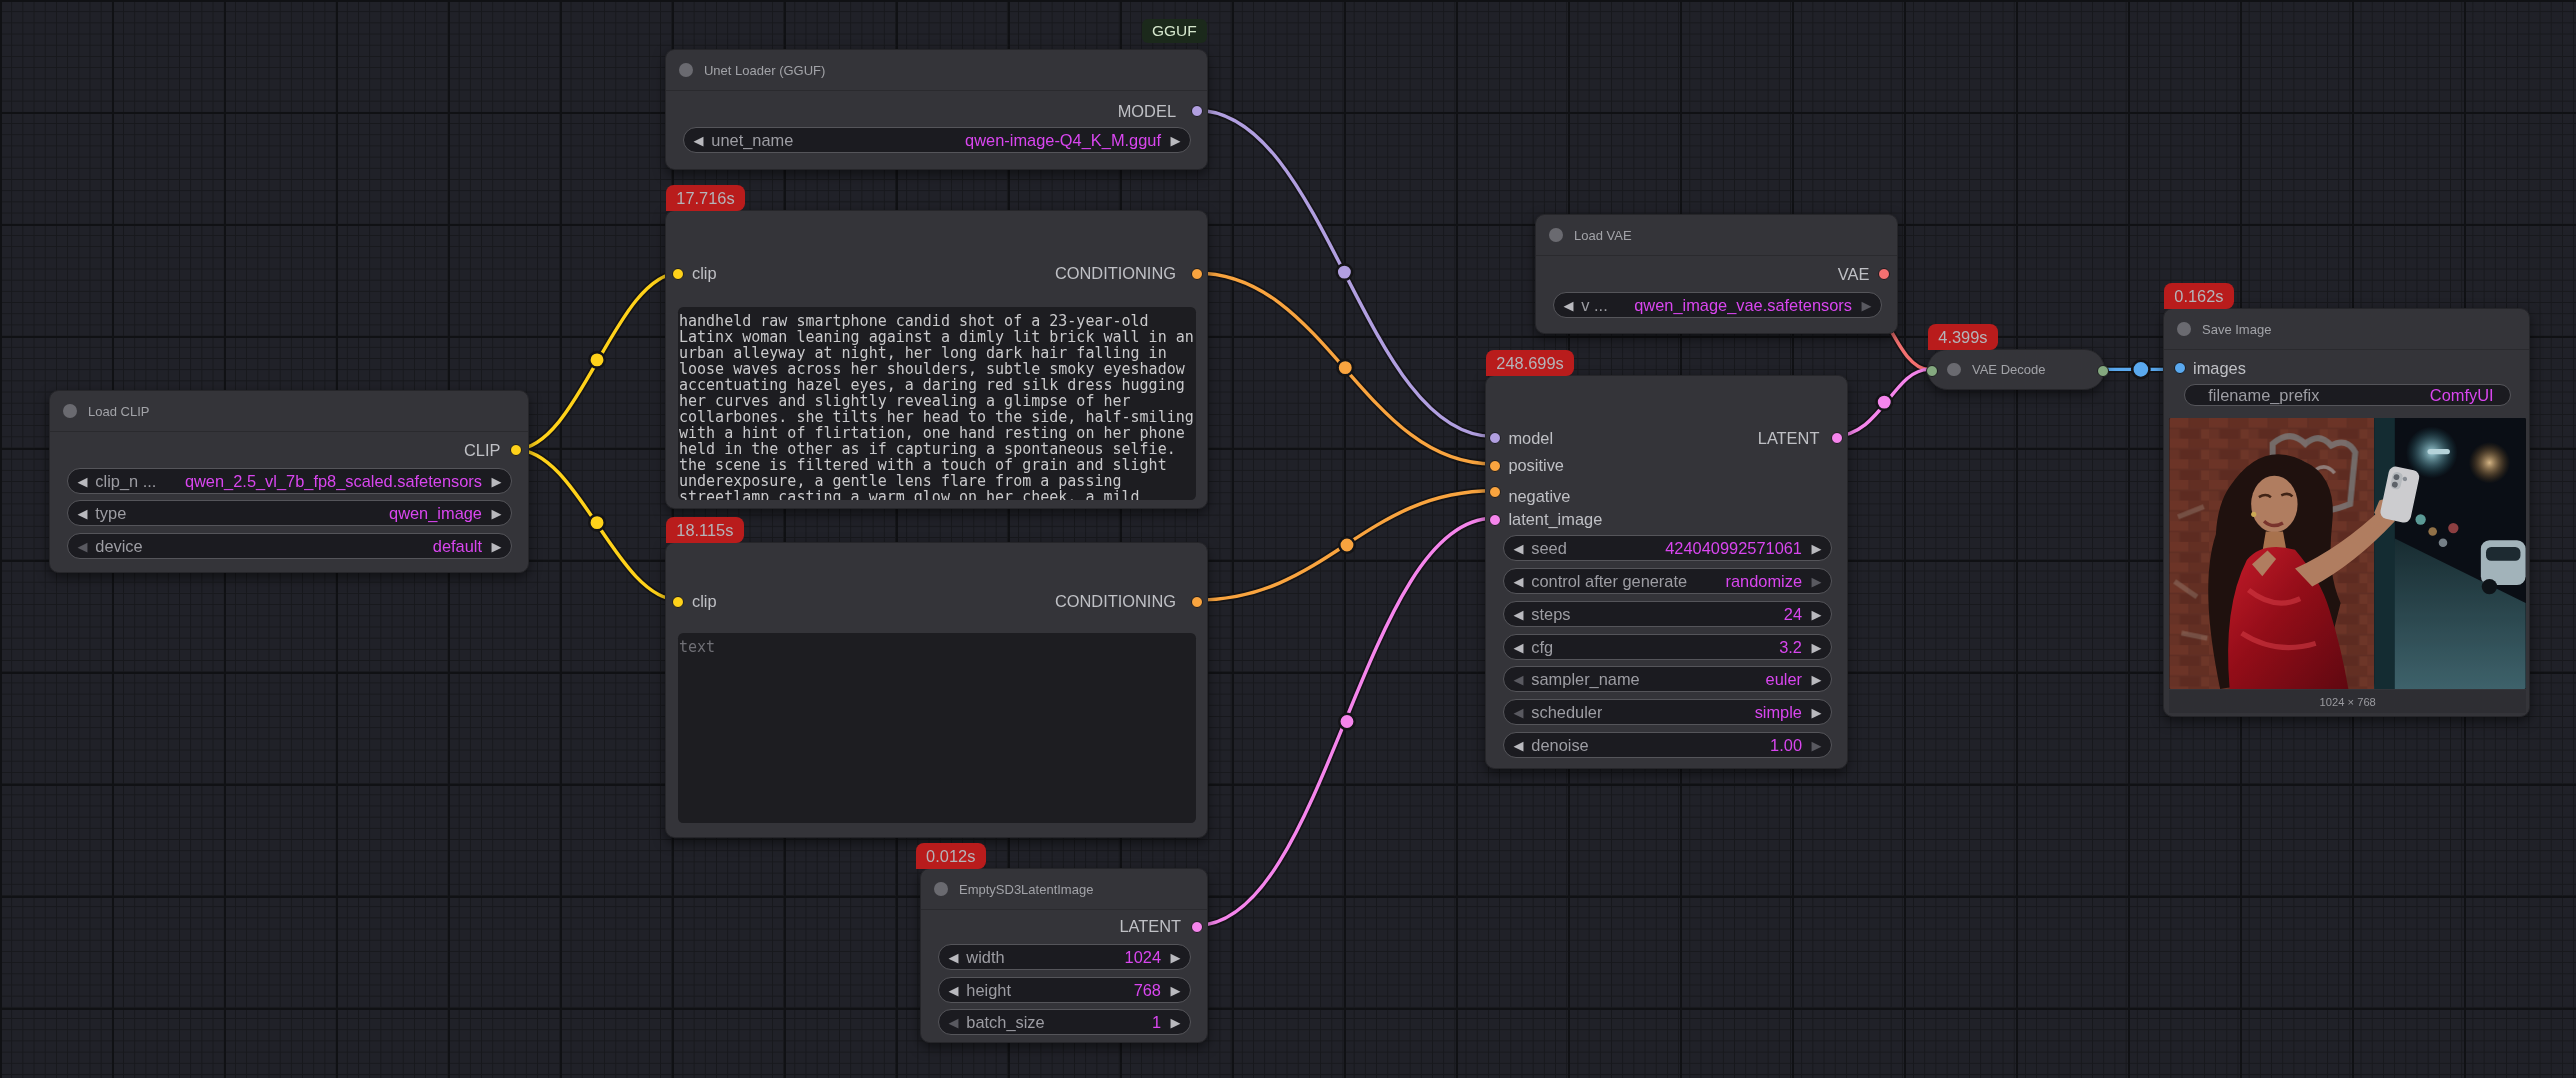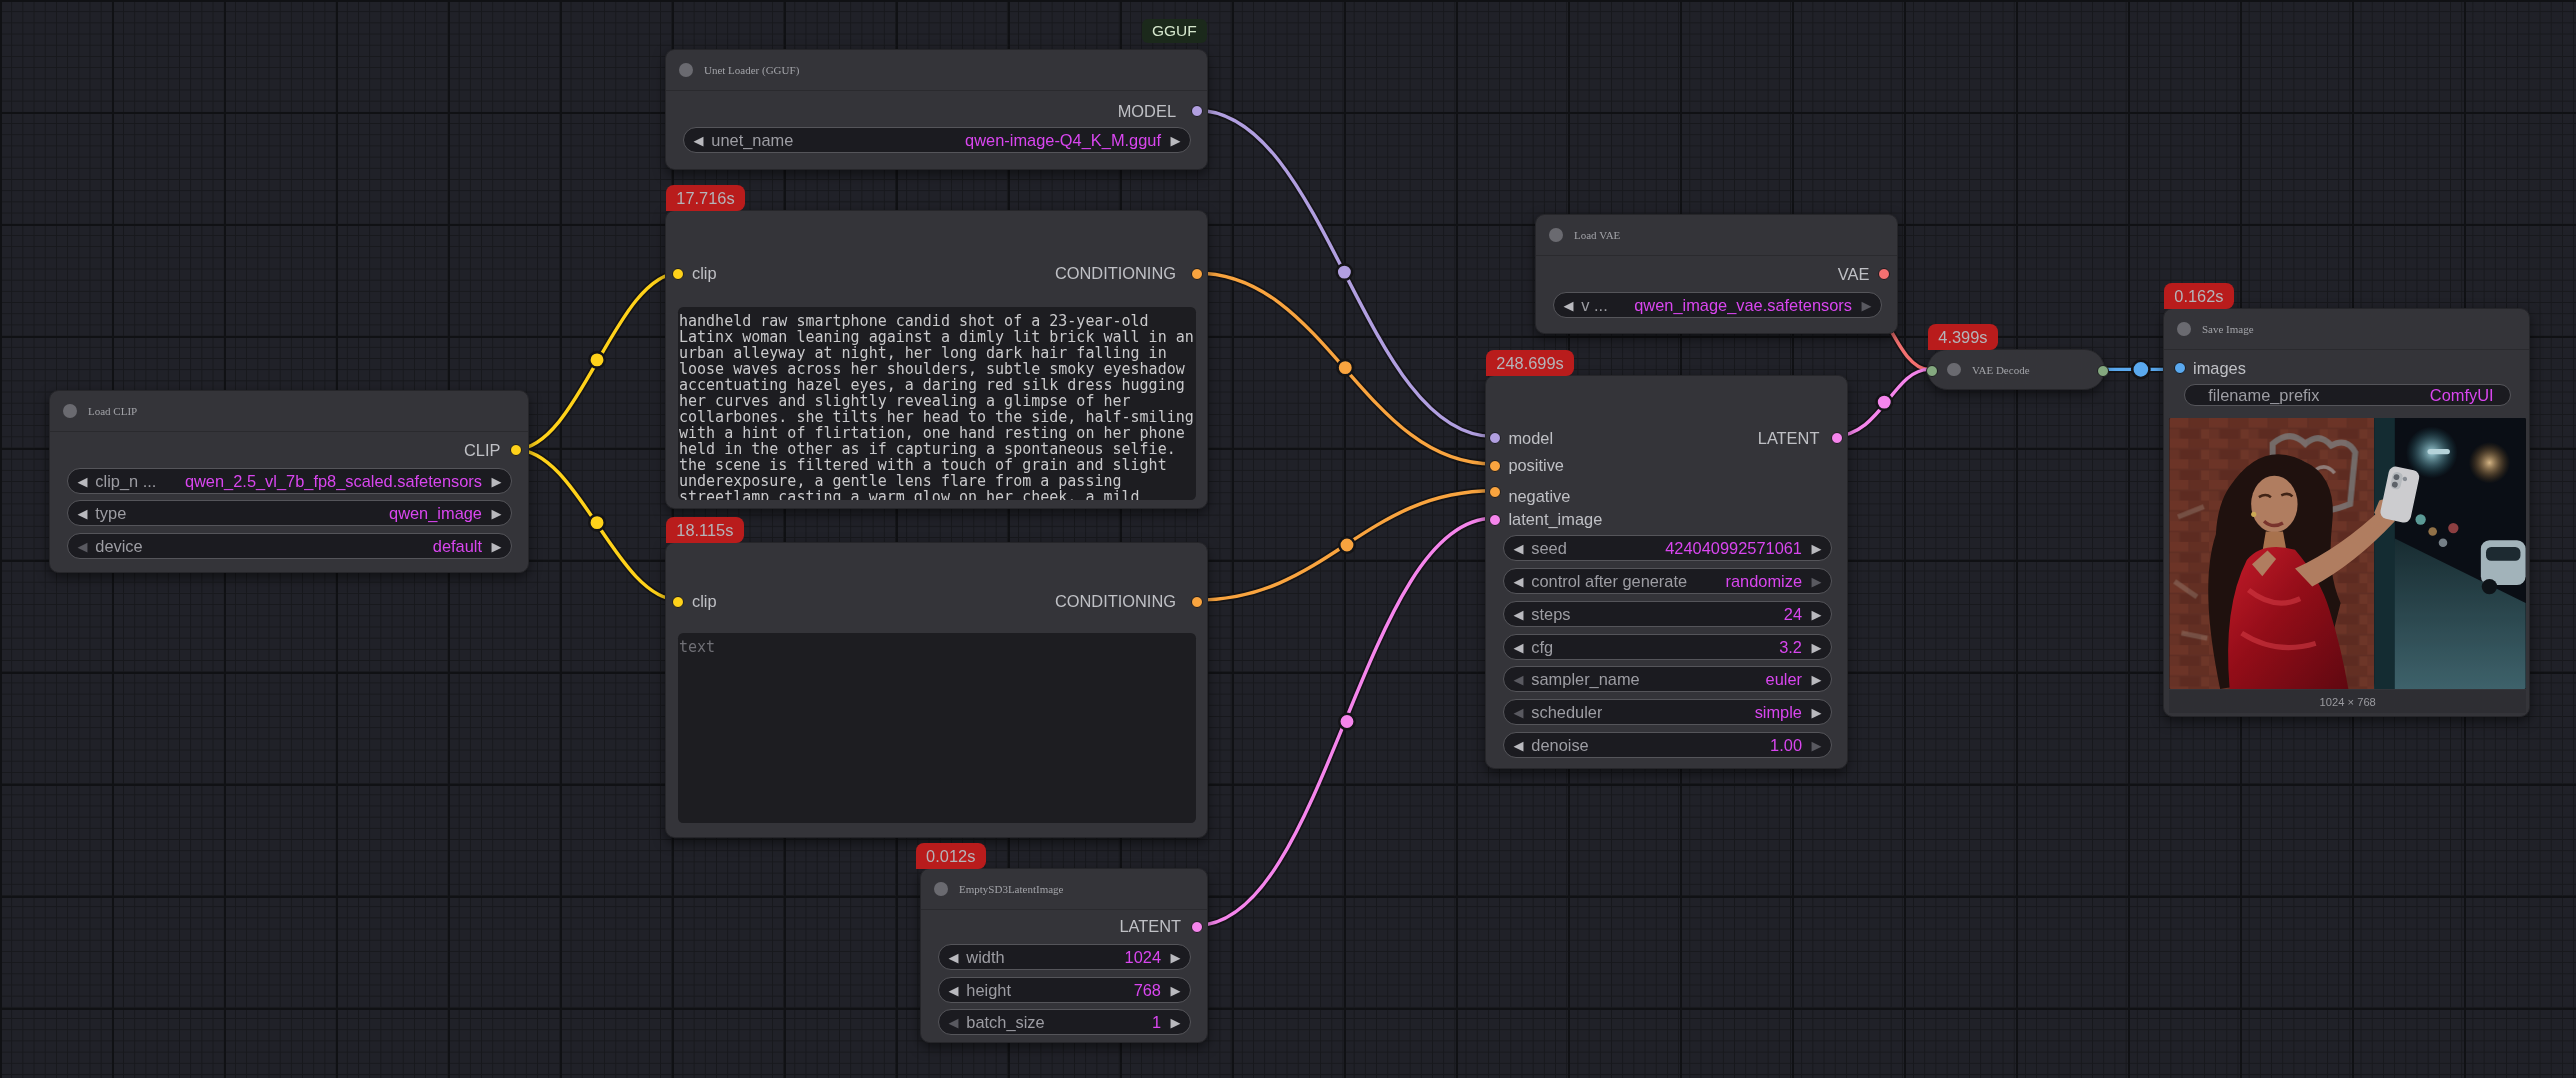"Unet Loader (GGUF)" .ttext { font-family: Liberation Serif, serif -> none; font-size: 11px -> 13px }
